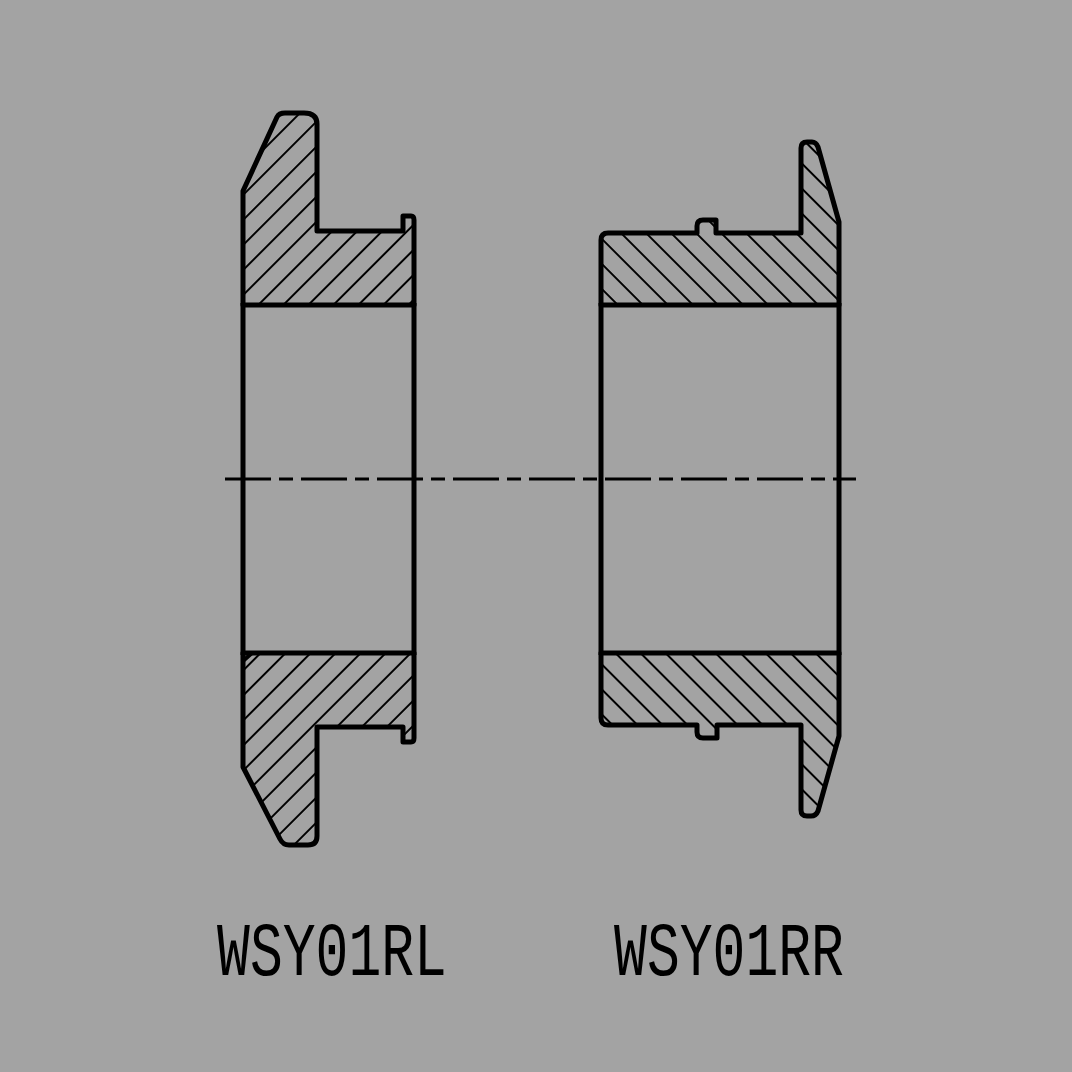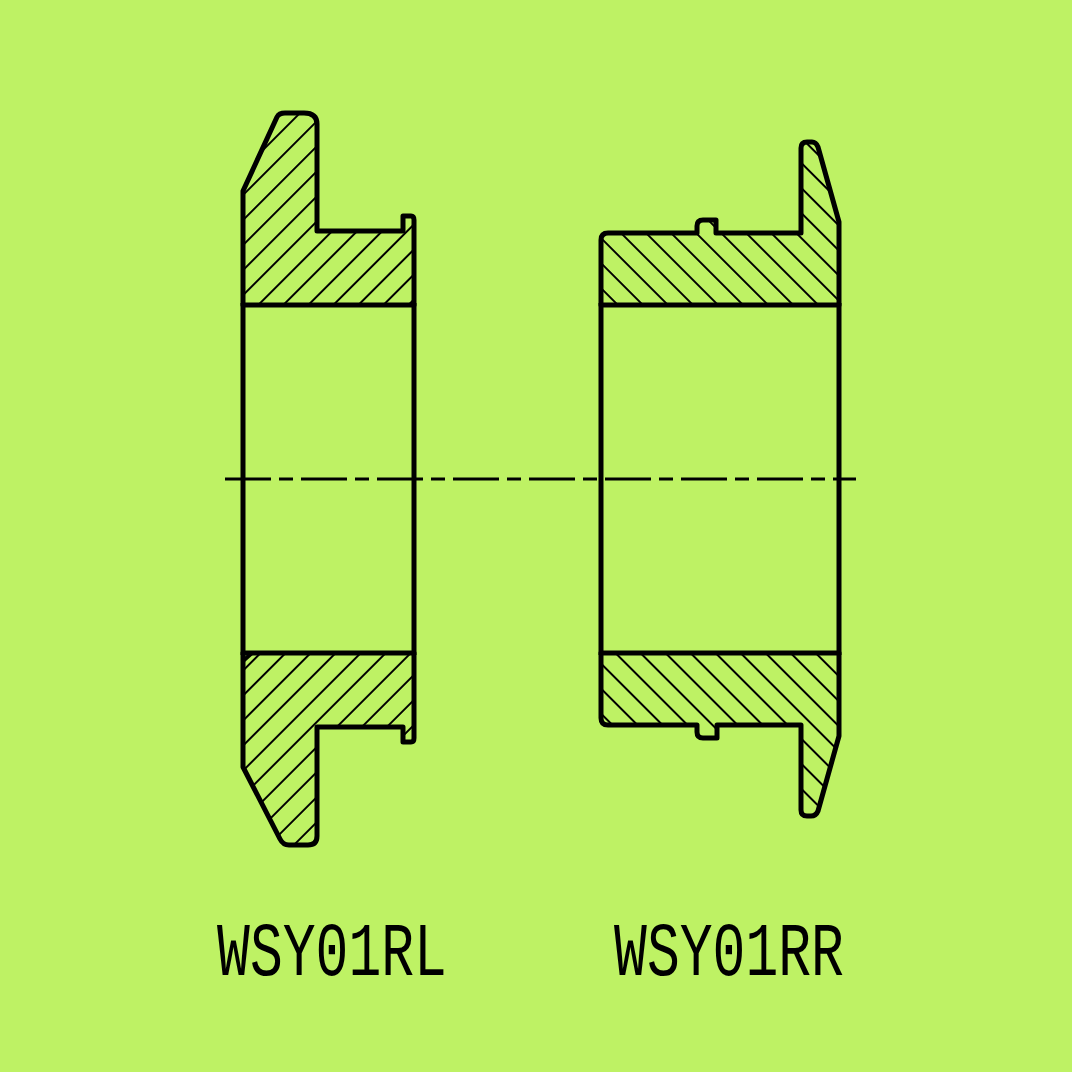"WSY01RL" .canvas { background: #bef264 -> #a3a3a3 }
